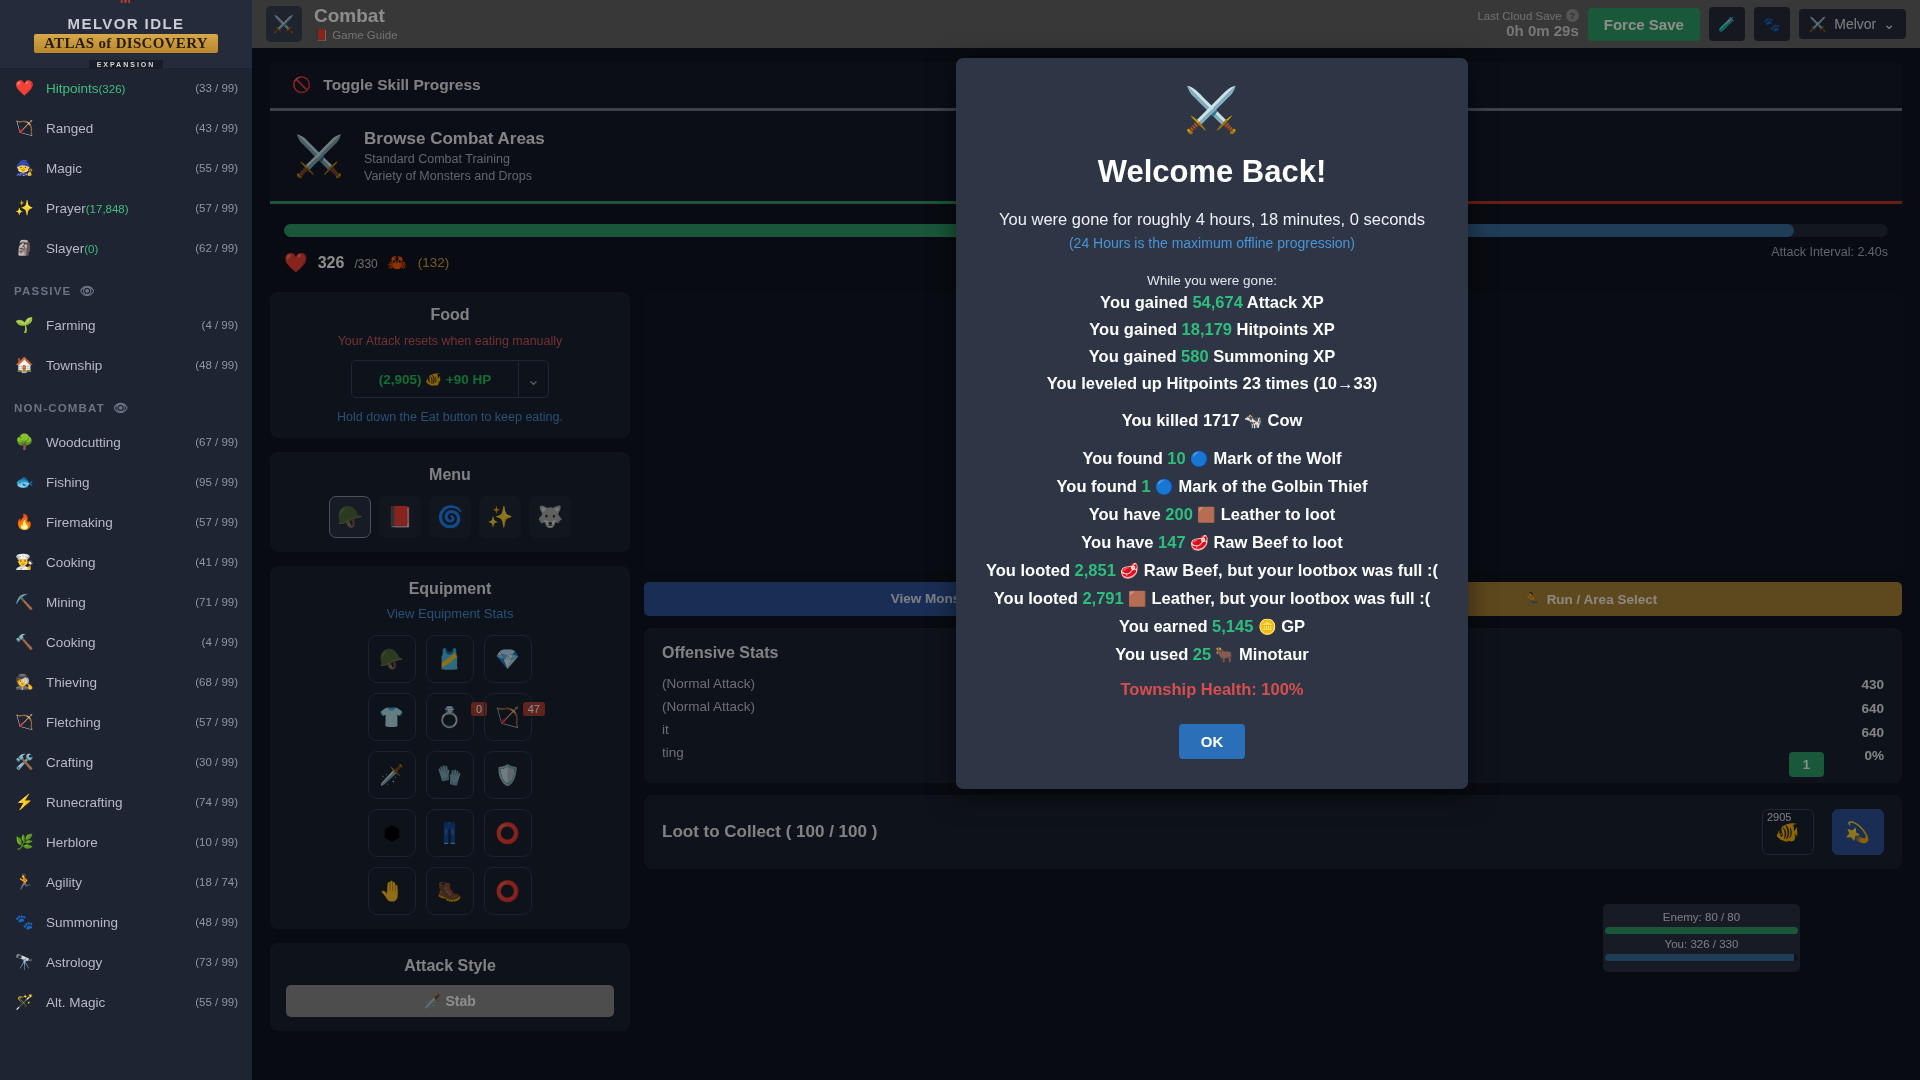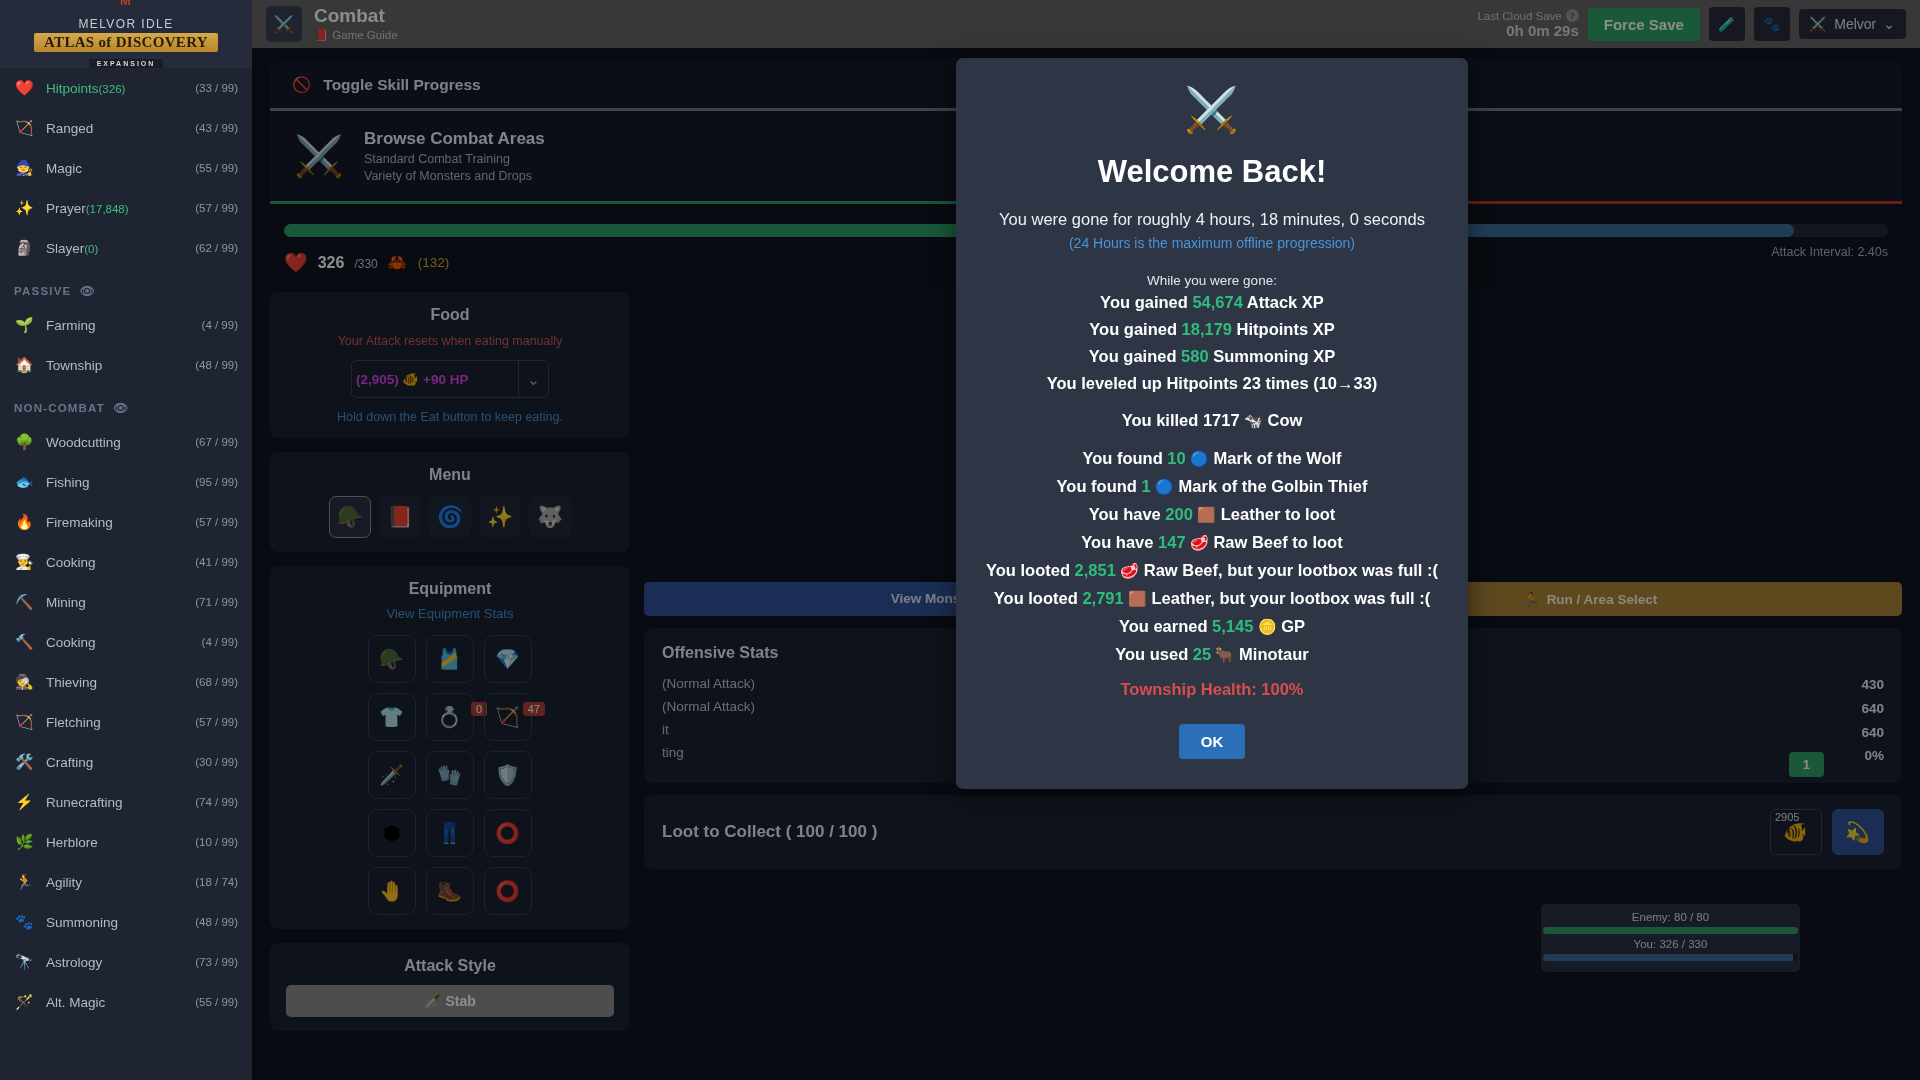"MELVOR IDLE" .logo-title { font-size: 12px -> 15px; font-weight: normal -> bold }
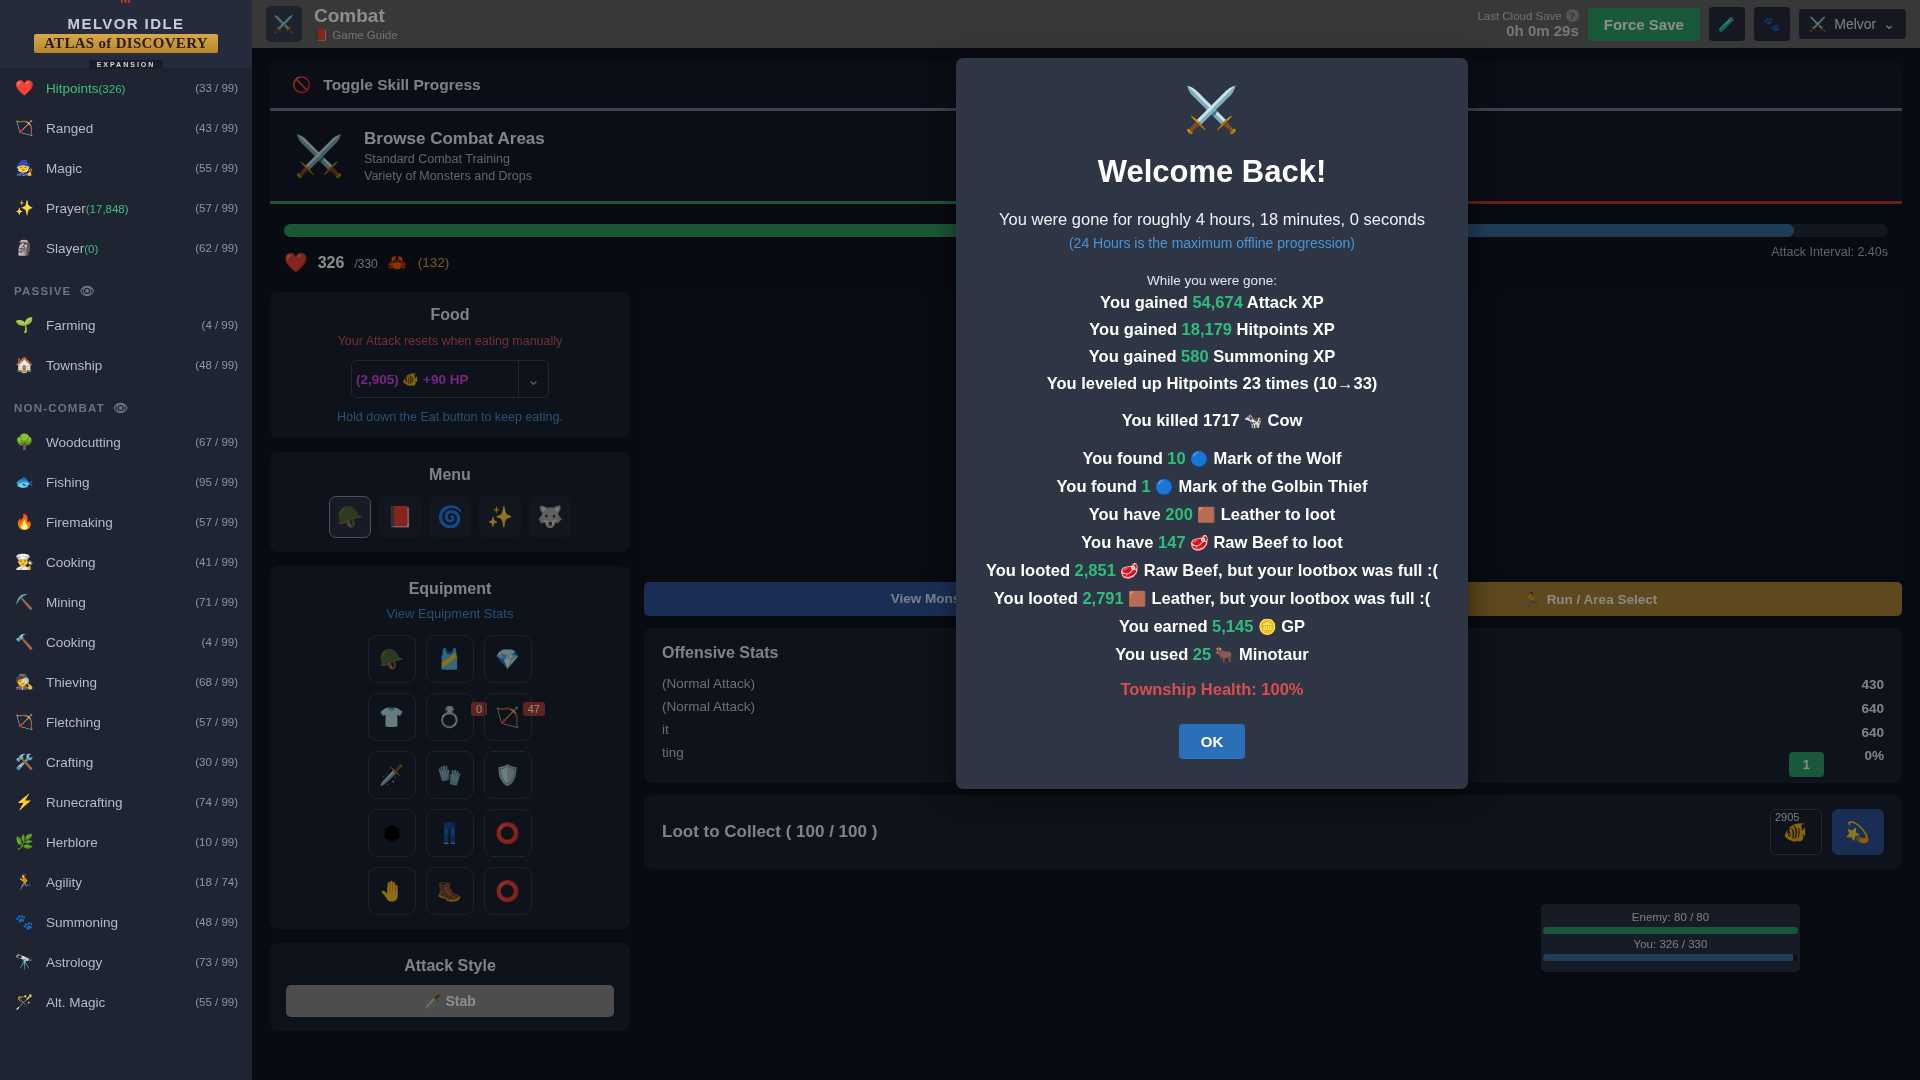"(2,905) 🐠 +90 HP" .food-main { color: #d946ef -> #22c55e; text-align: none -> center }
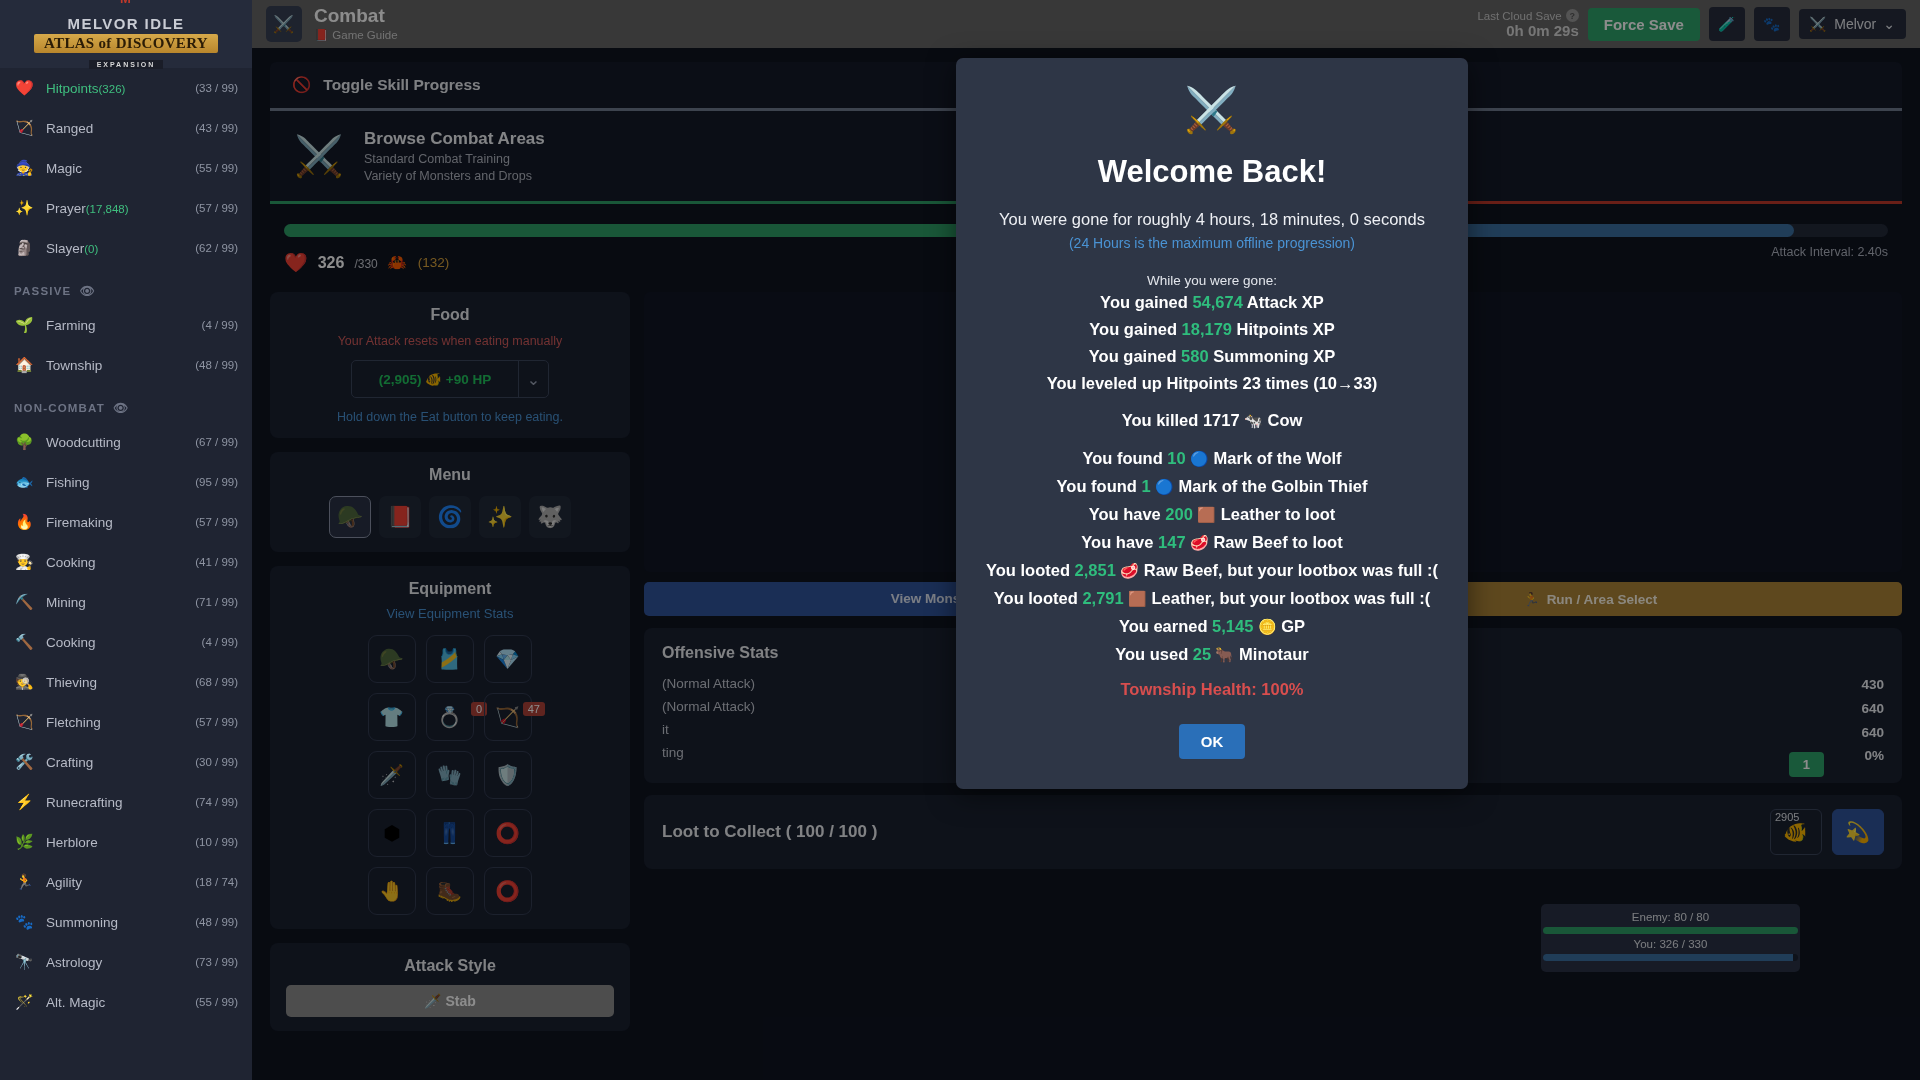"2905" div { gap: 10px -> 18px }
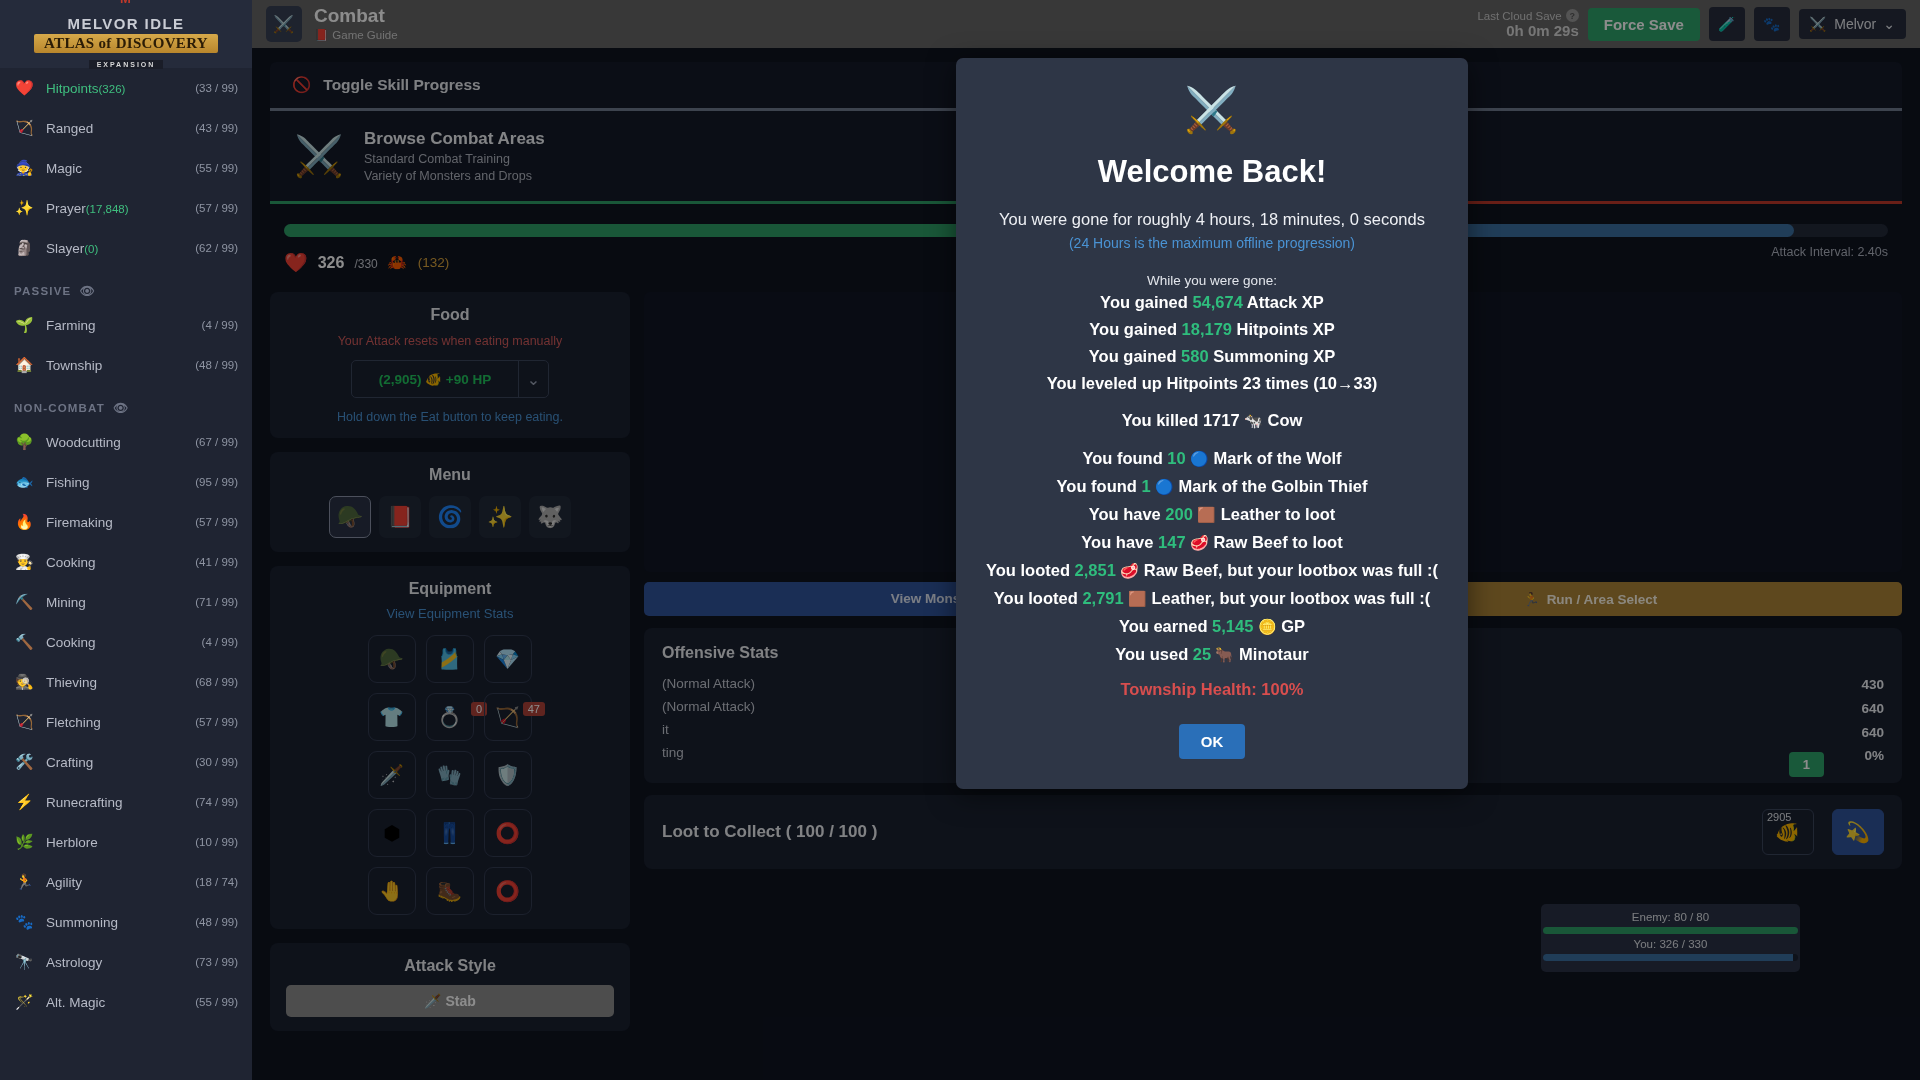"Enemy: 80 / 80" .tooltip-box { width: 259px -> 197px }
